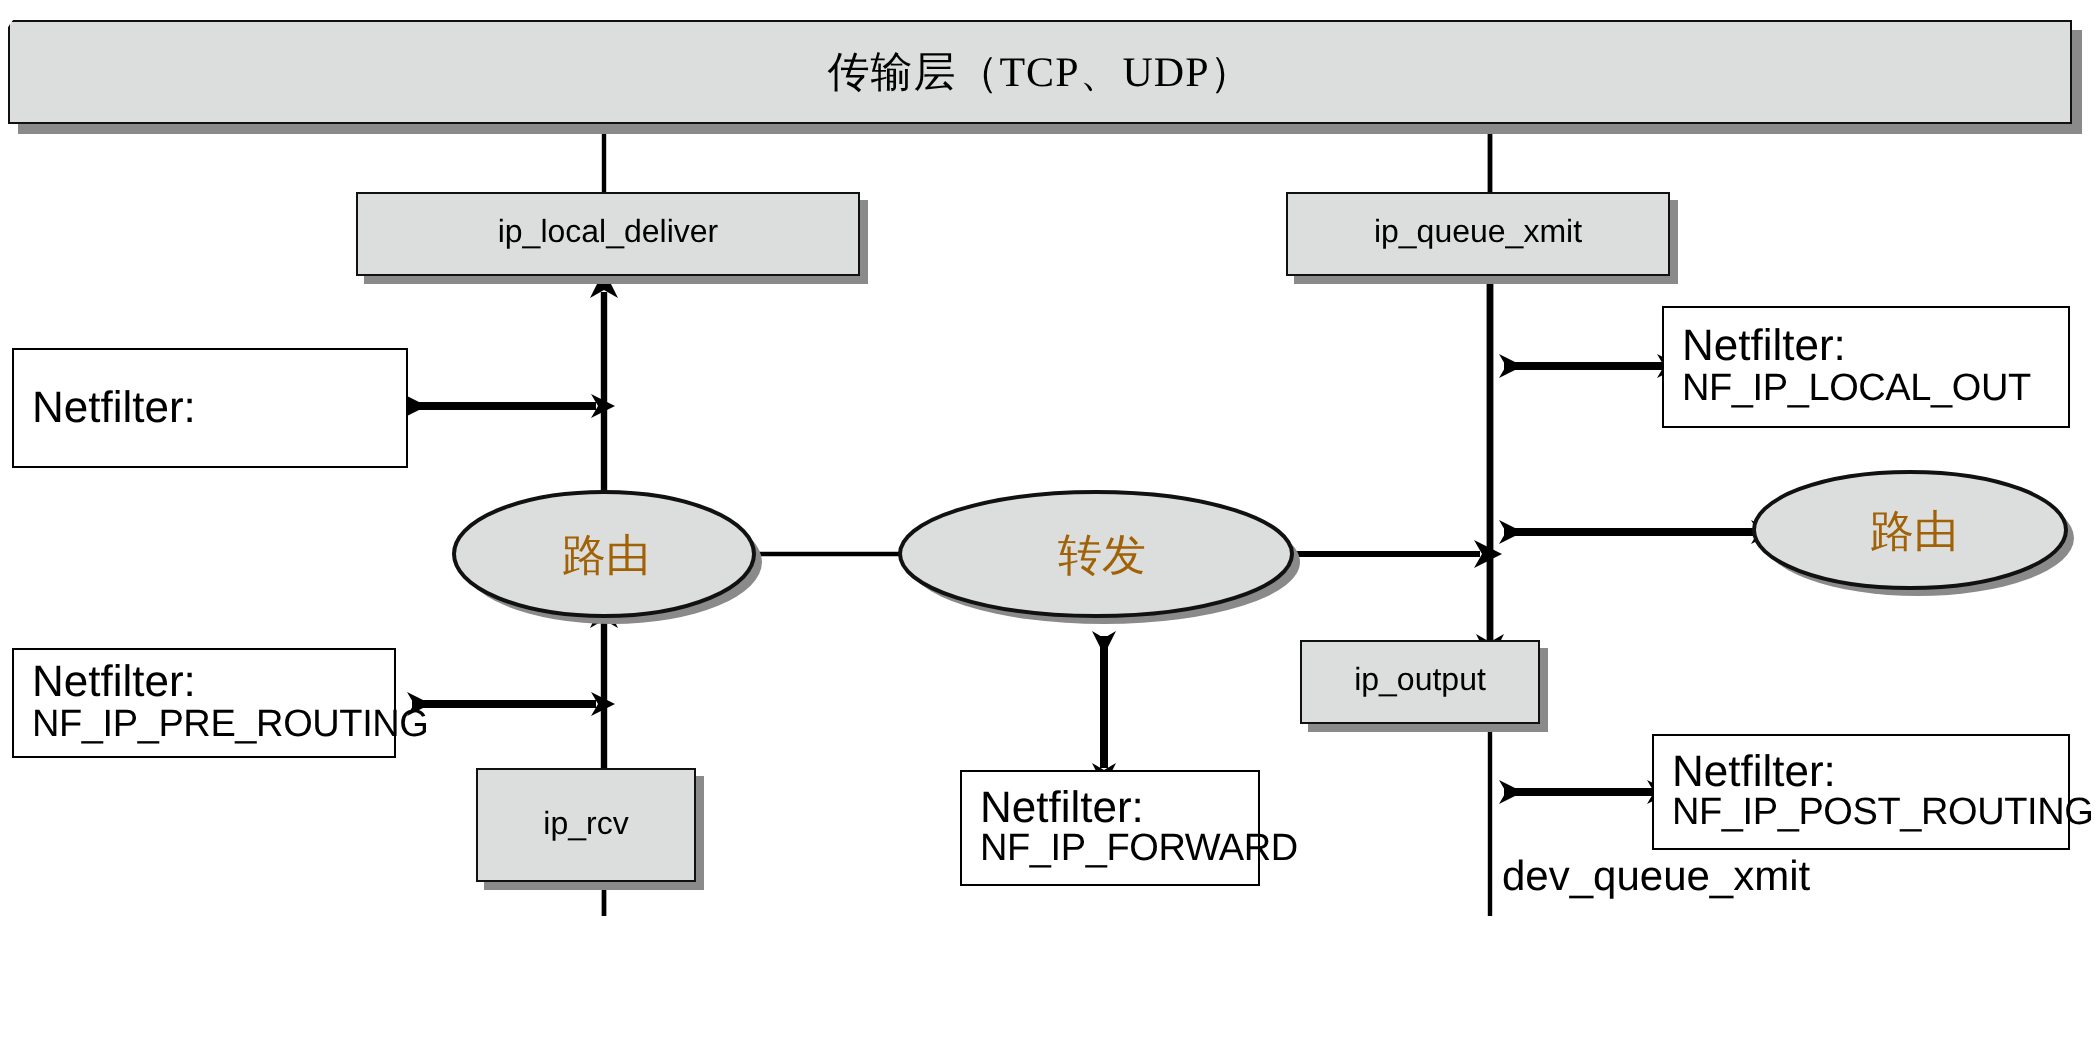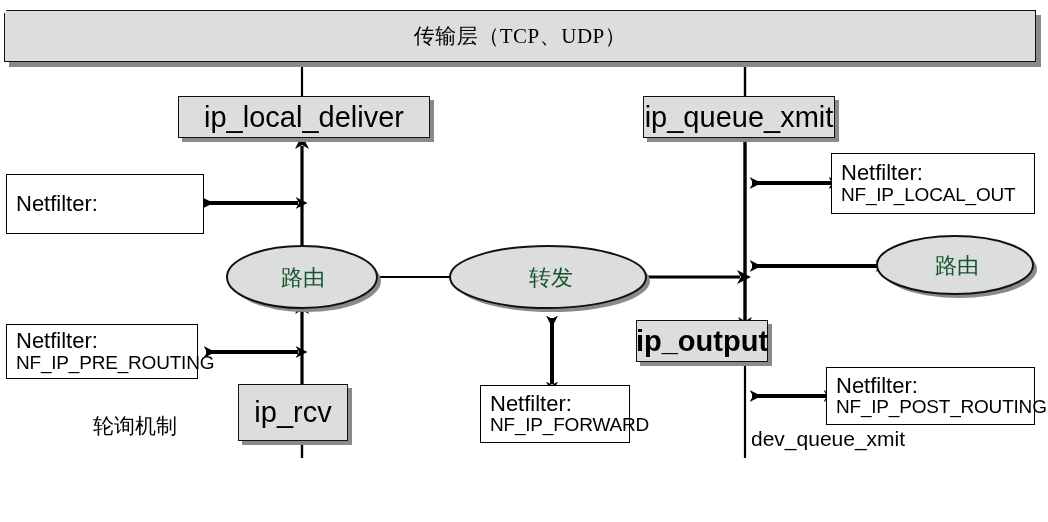"ip_local_deliver" .fn-box { font-size: 29px -> 16px }
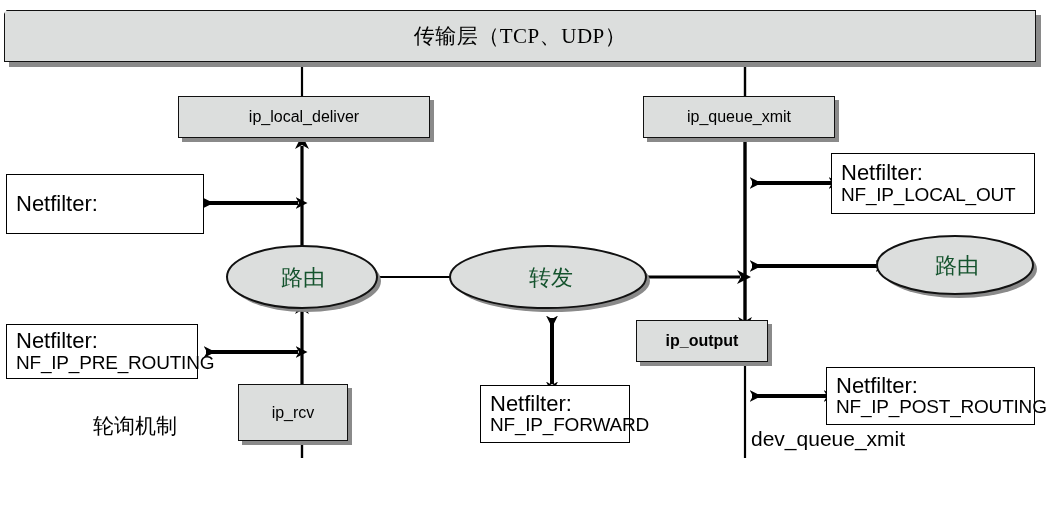"路由" .ellipse-label { color: #14532d -> #a16207 }
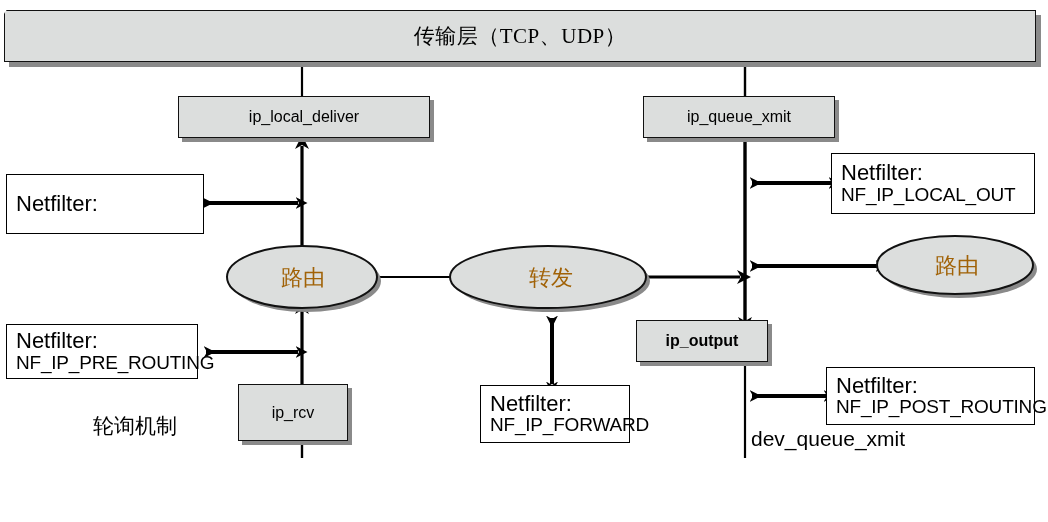"ip_output" div.node { font-weight: bold -> none; left: 636px -> 650px; width: 132px -> 120px }
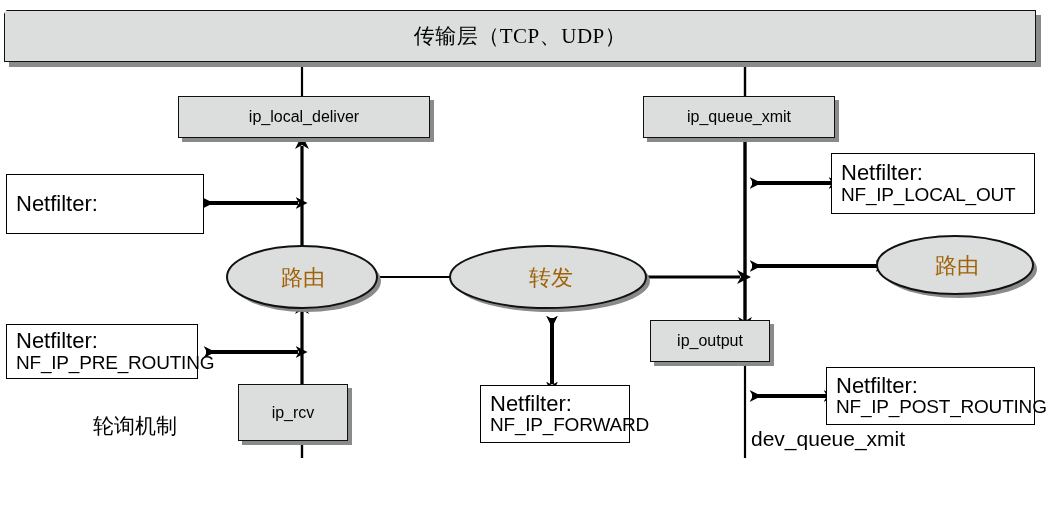"轮询机制" div.free-label { html: <div>轮询机制</div> -> none }
